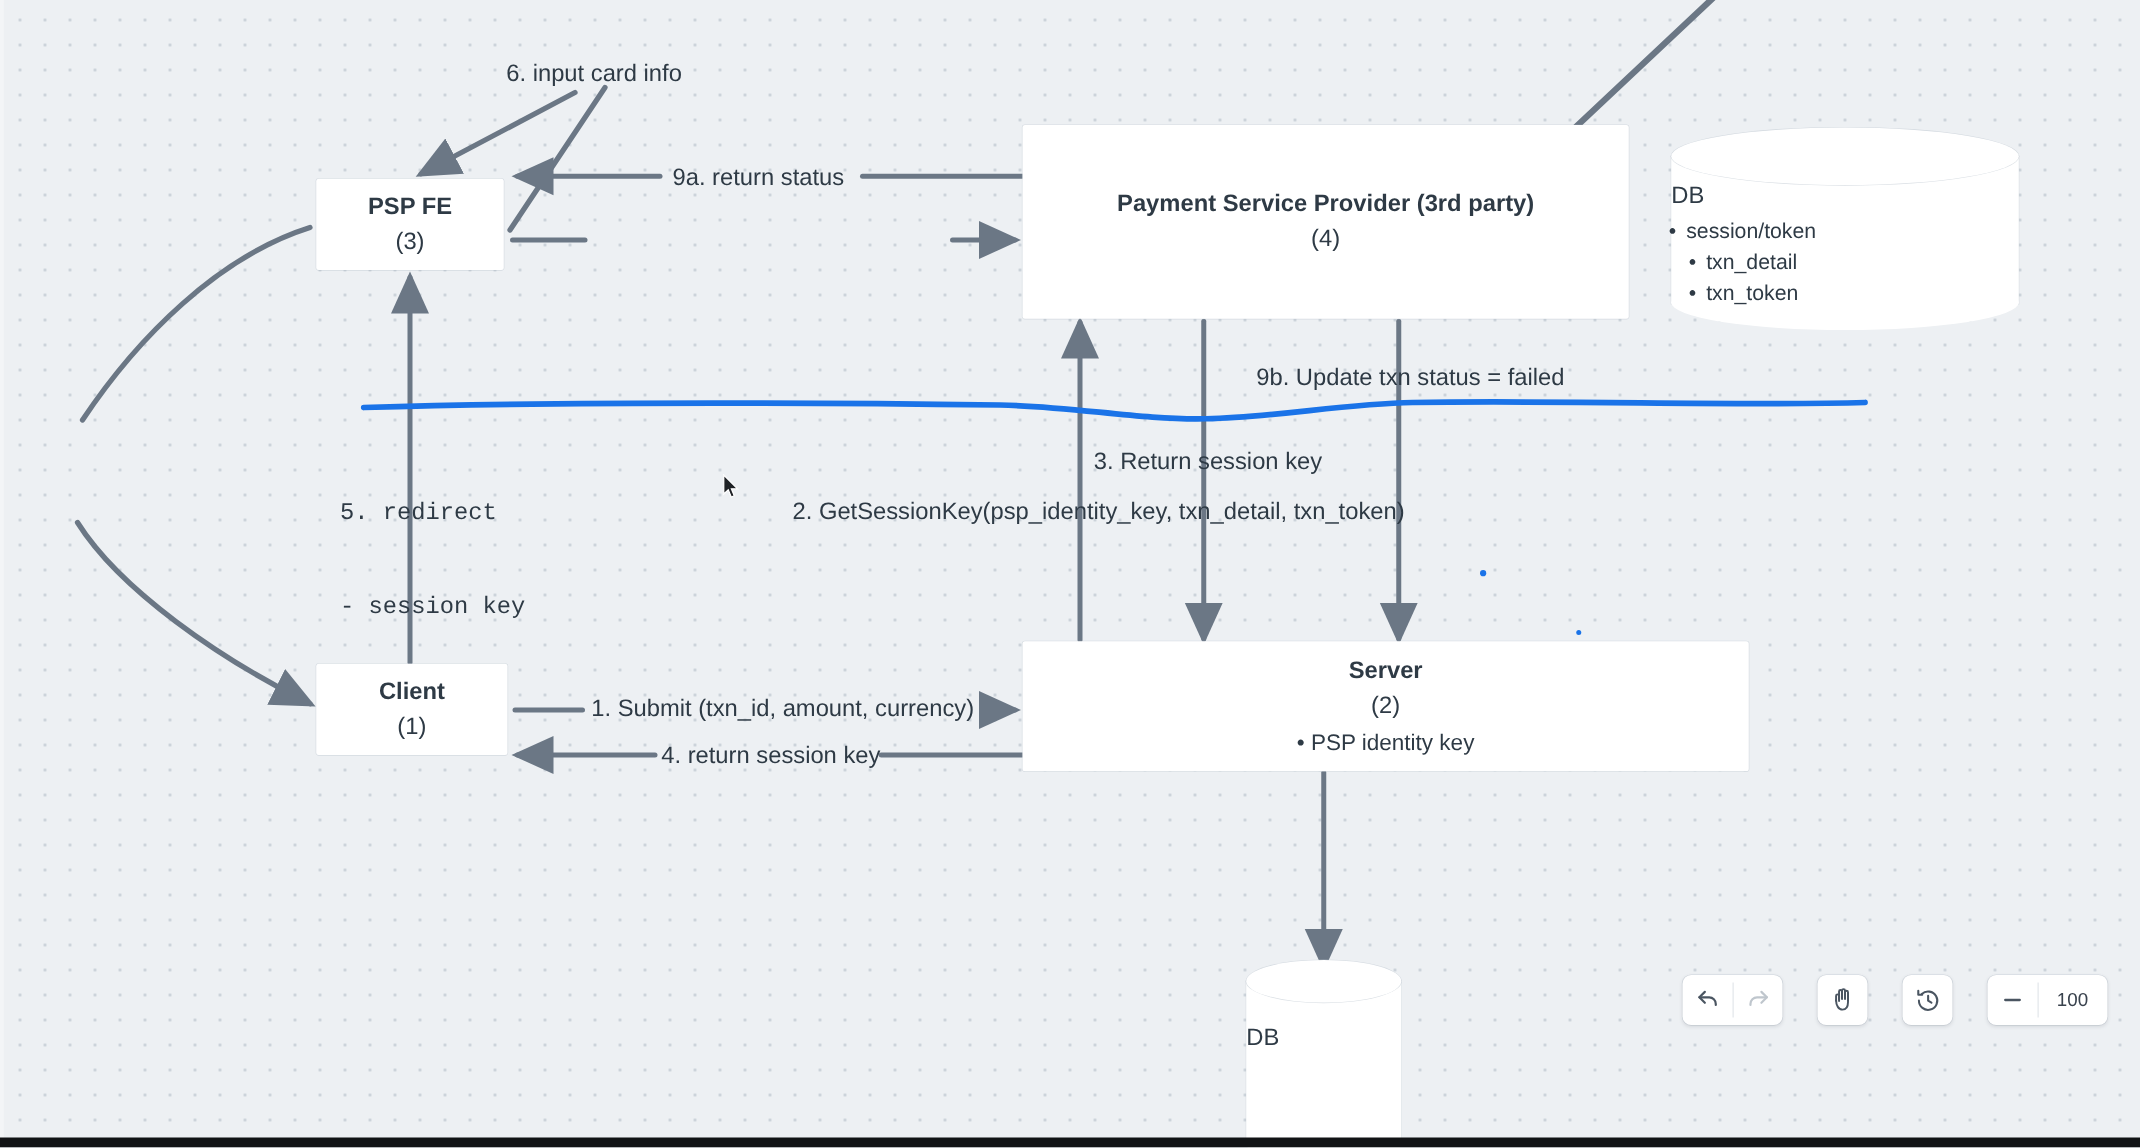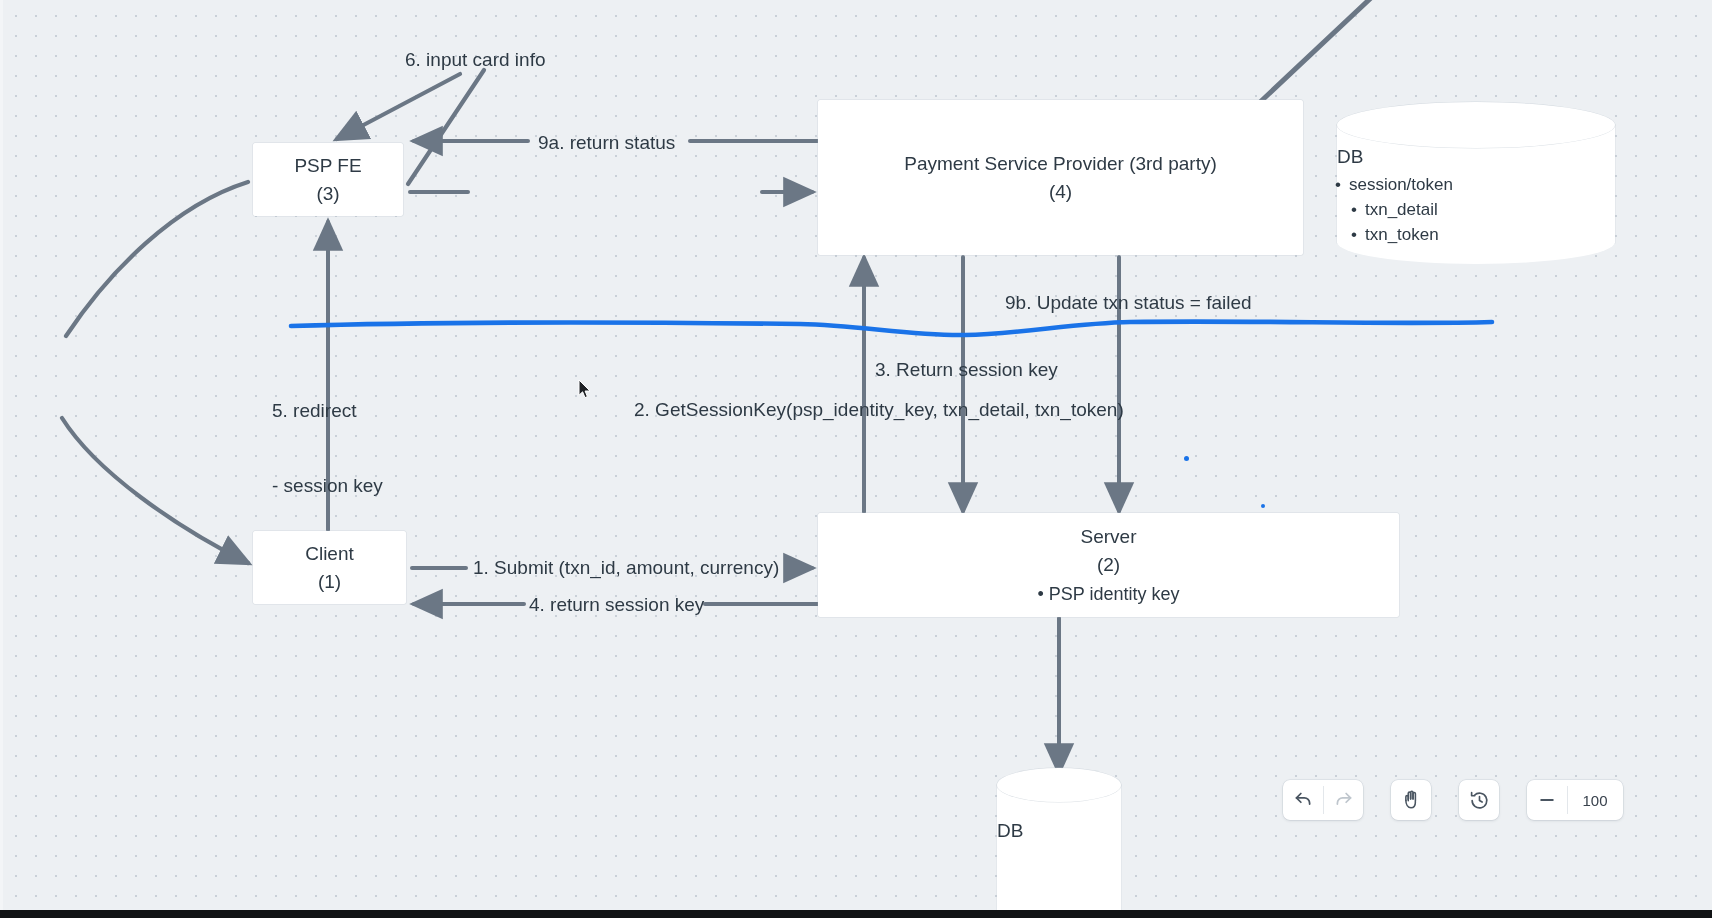"PSP FE" .node .title { font-weight: none -> bold }
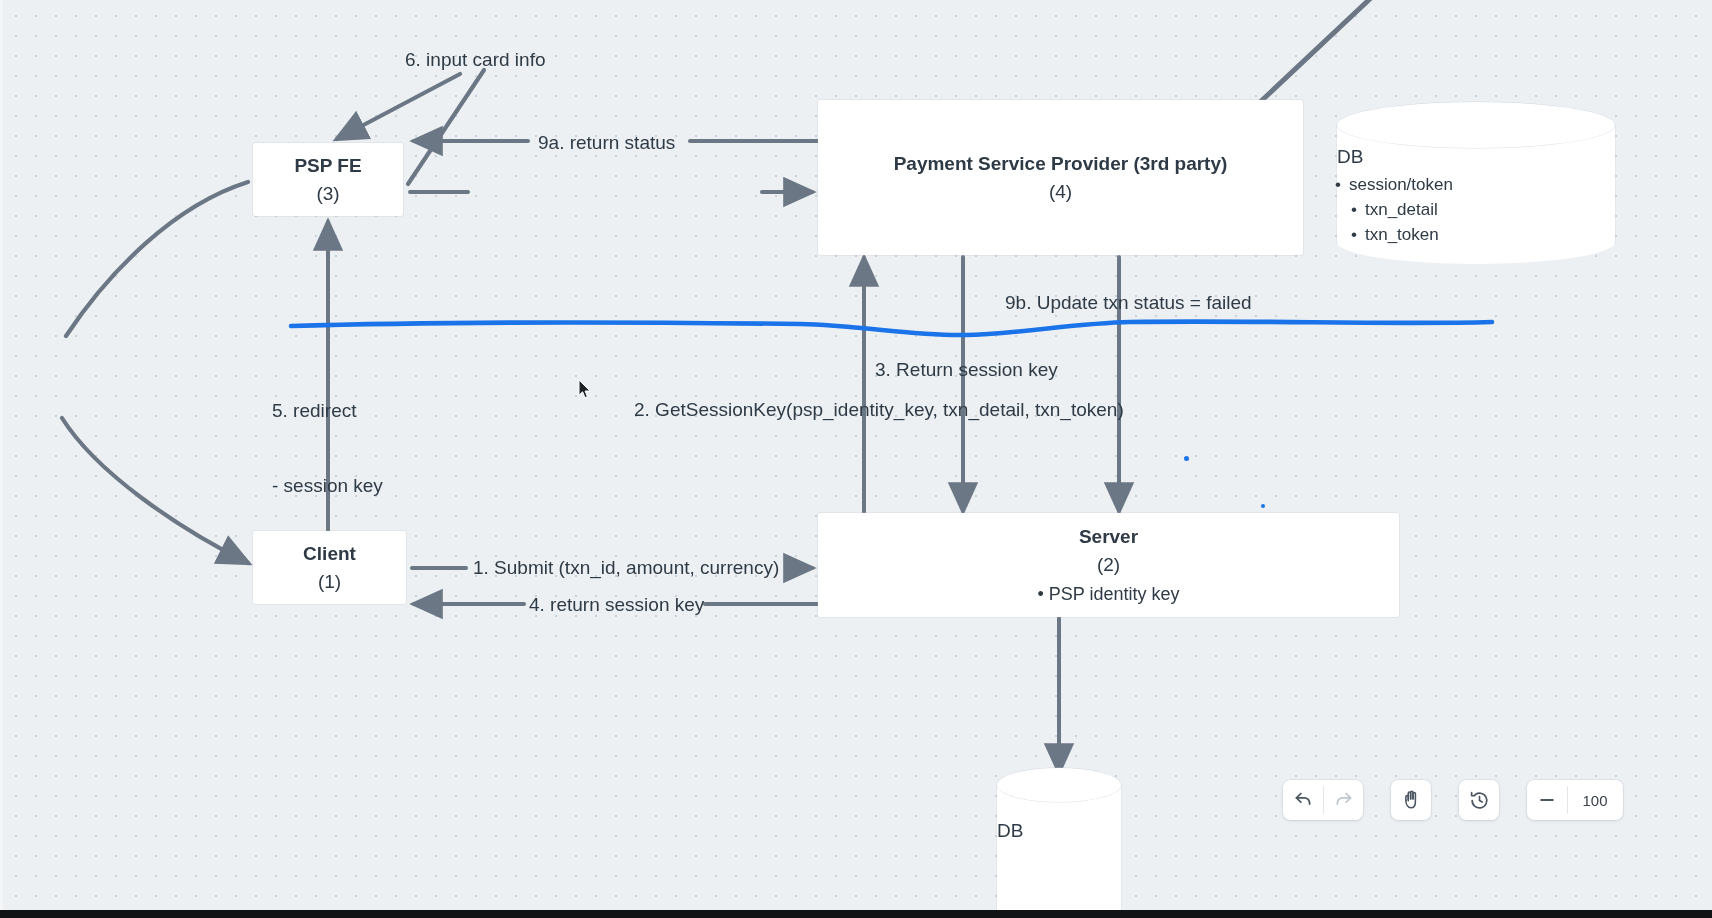"5. redirect" #lbl-5 { font-family: none -> Liberation Mono, monospace }
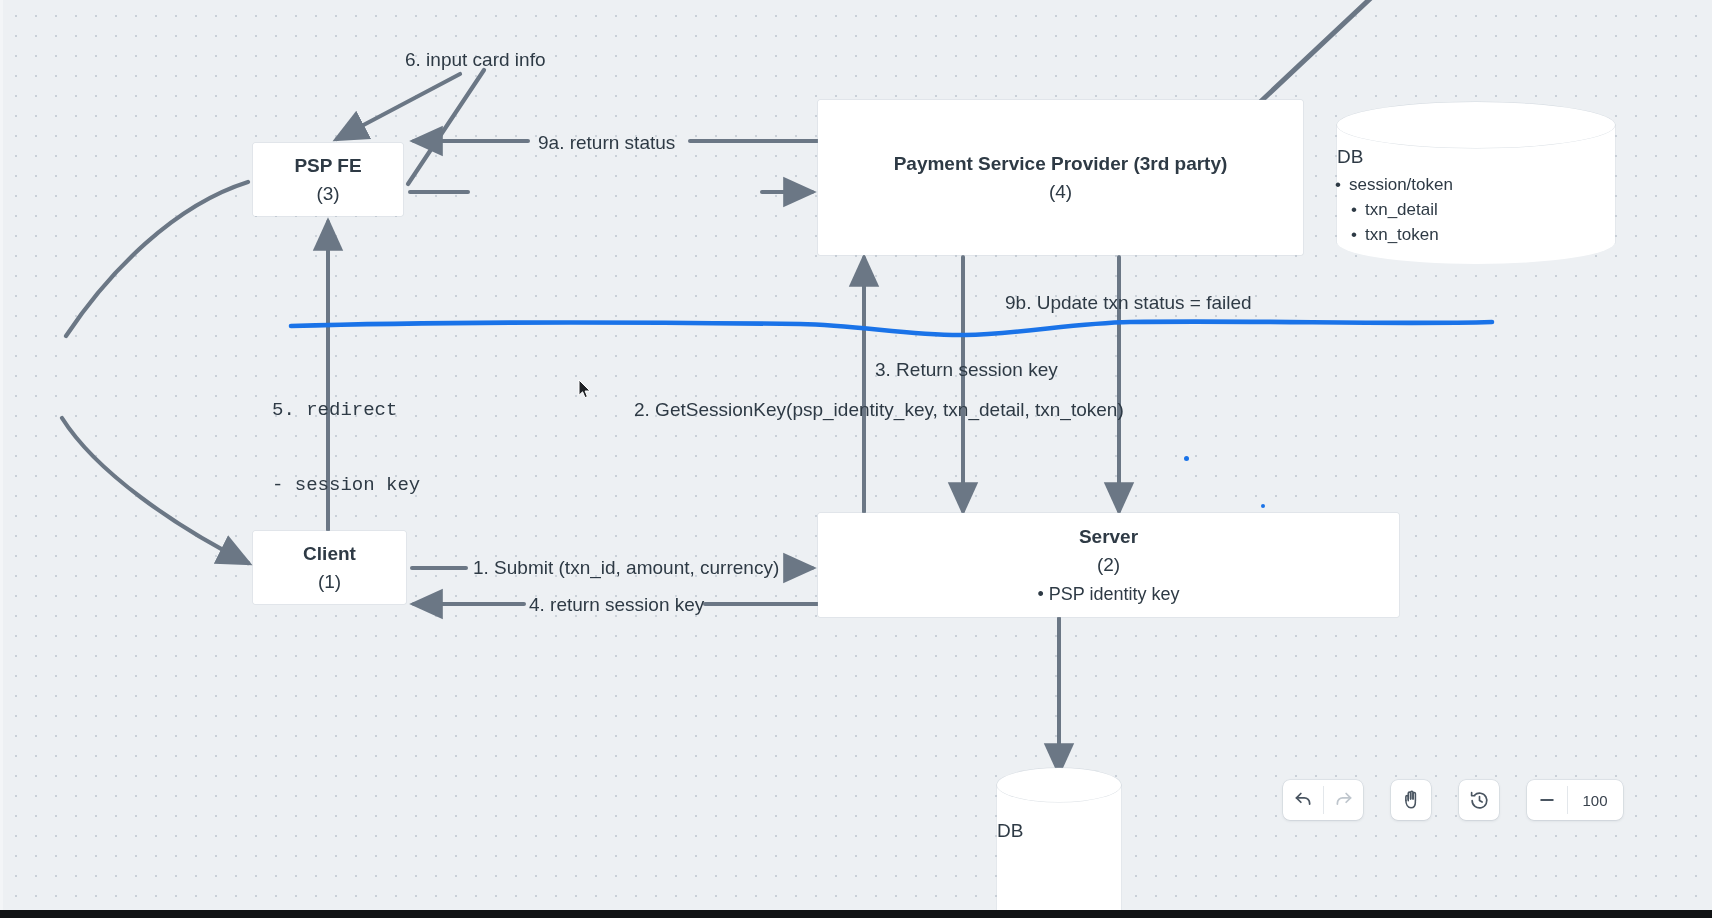"100" #toolbar { left: 1283px -> 1346px }
